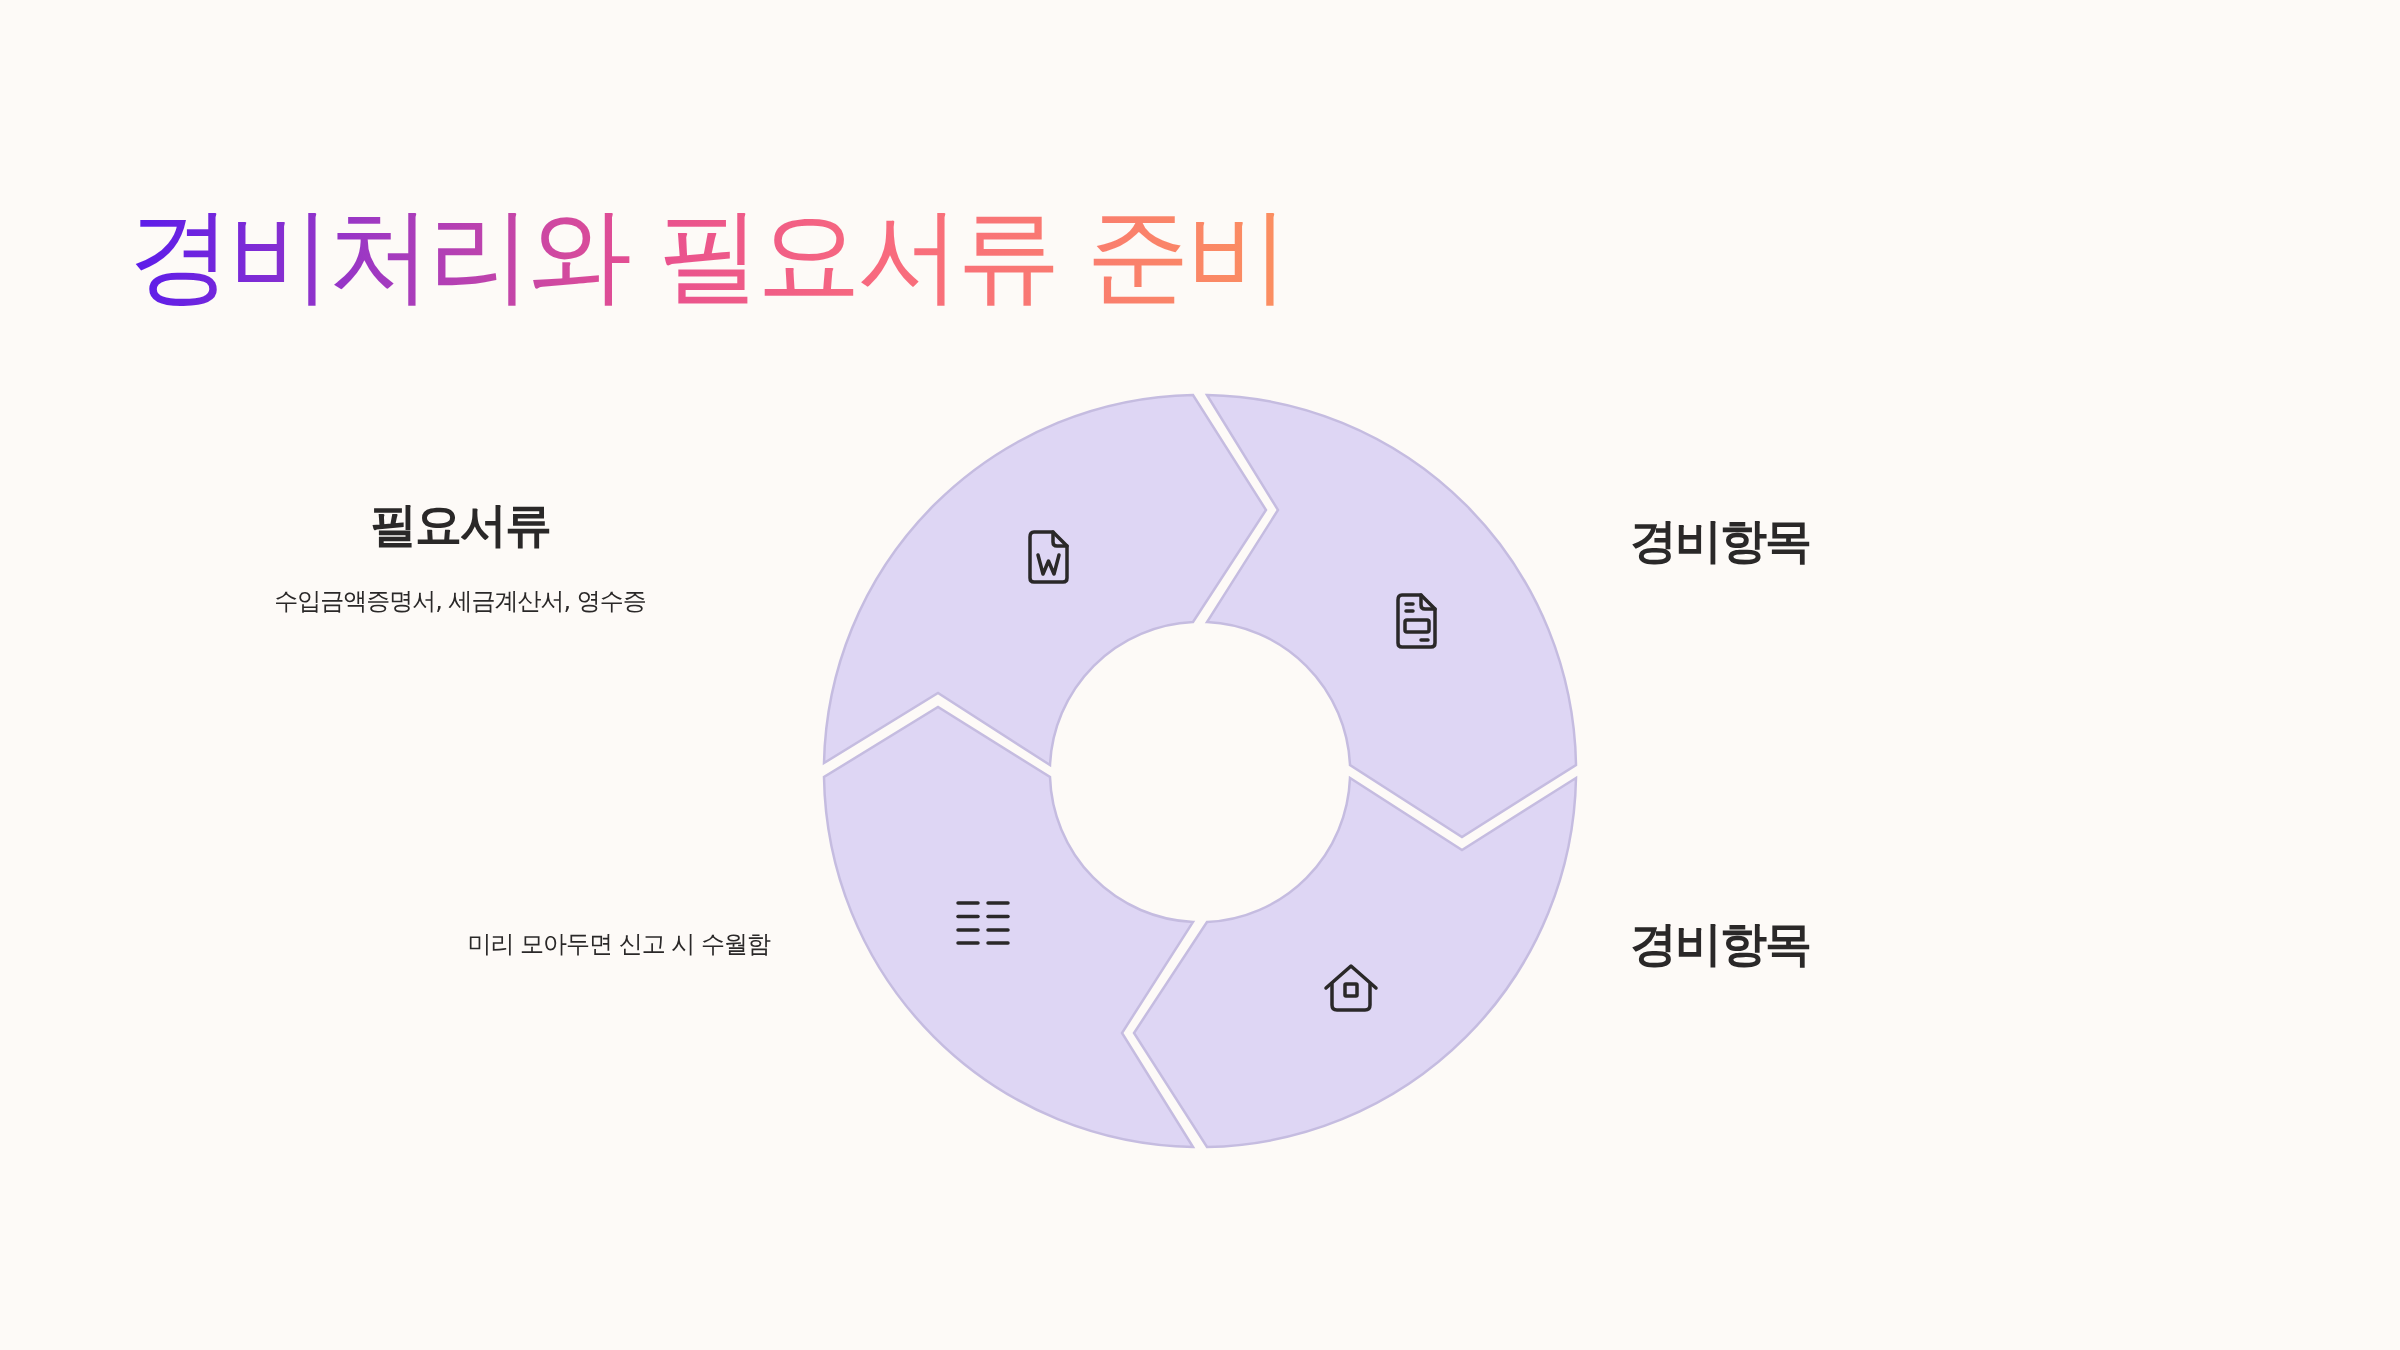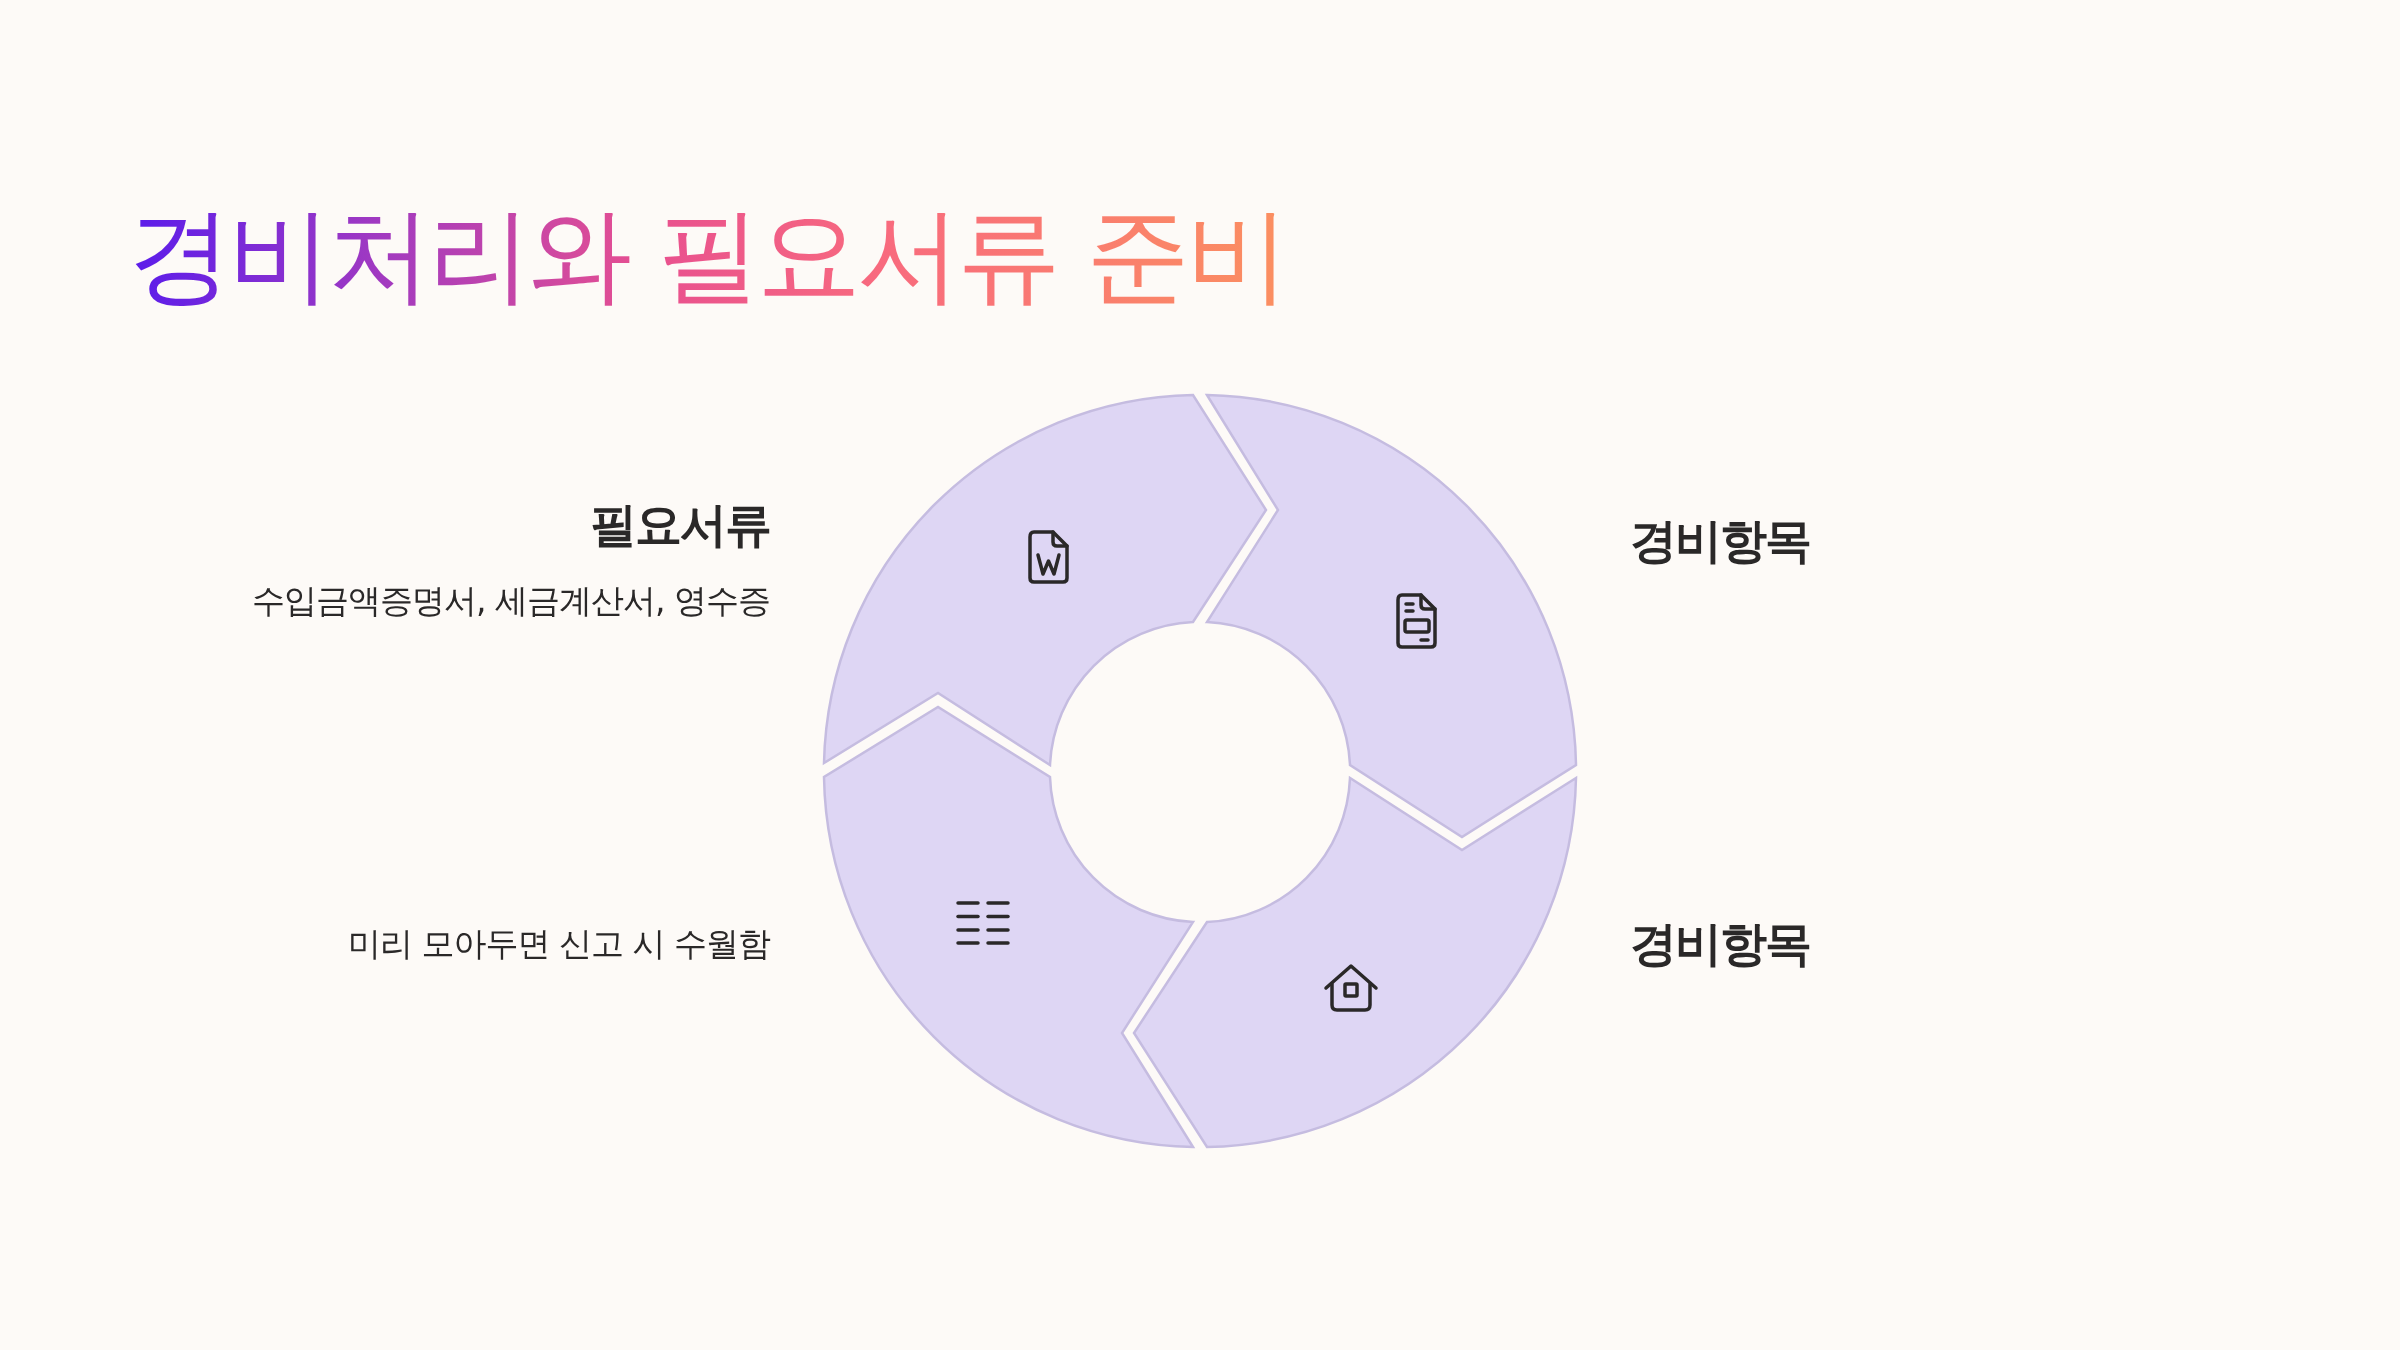"필요서류" div.label-block { text-align: none -> center }
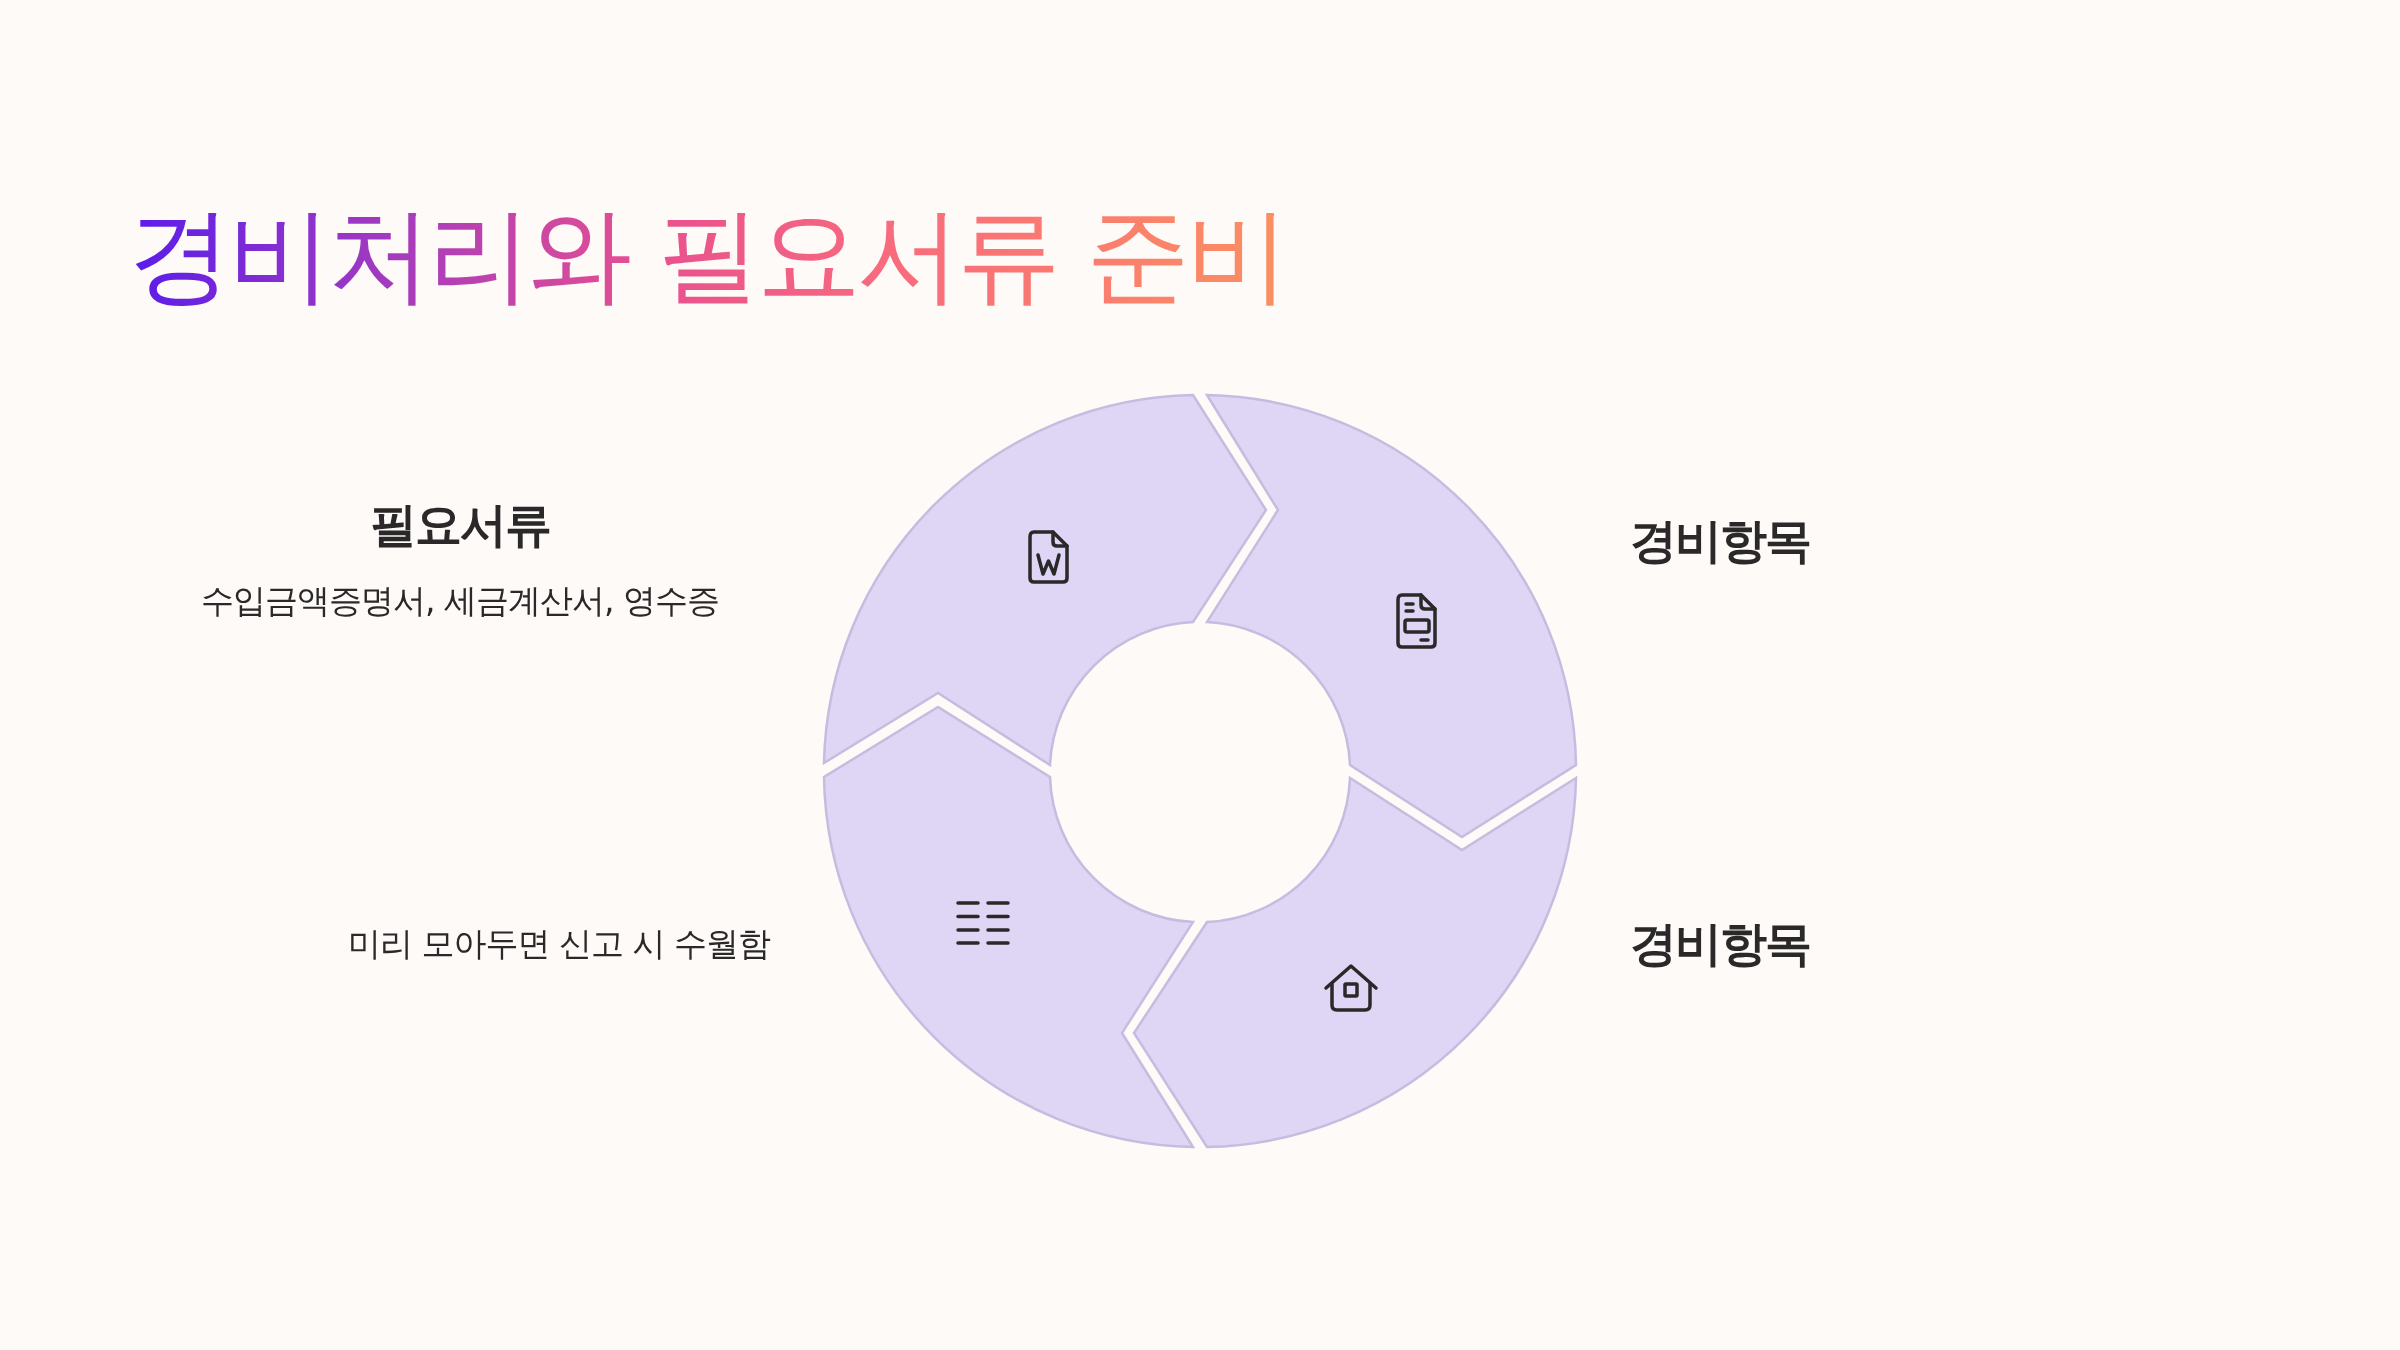"수입금액증명서, 세금계산서, 영수증" .label-desc { font-size: 33px -> 24px }
